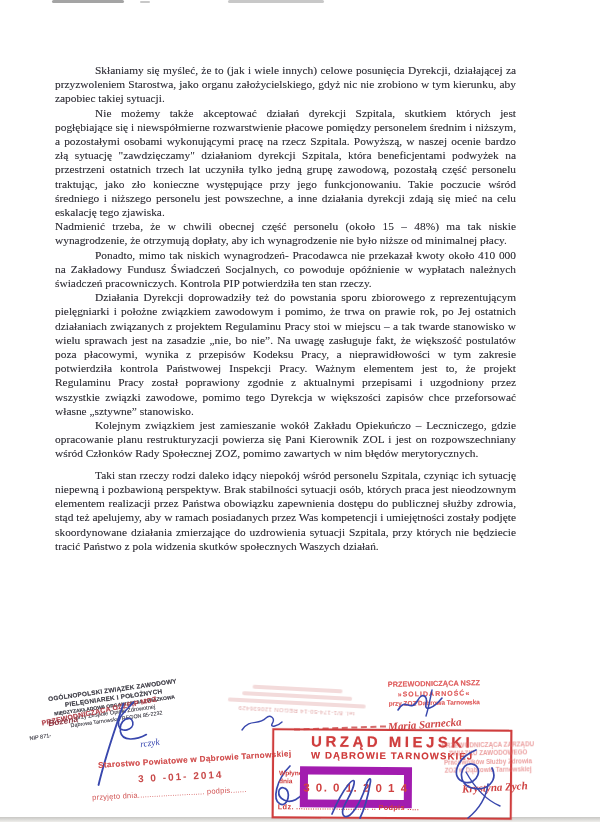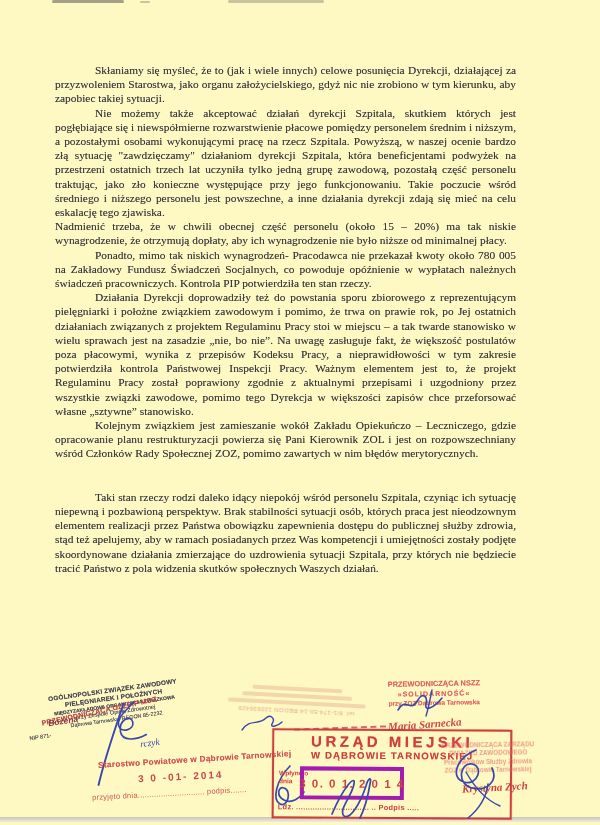"Skłaniamy się myśleć, że to" .page { background: #fef9c3 -> #ffffff }
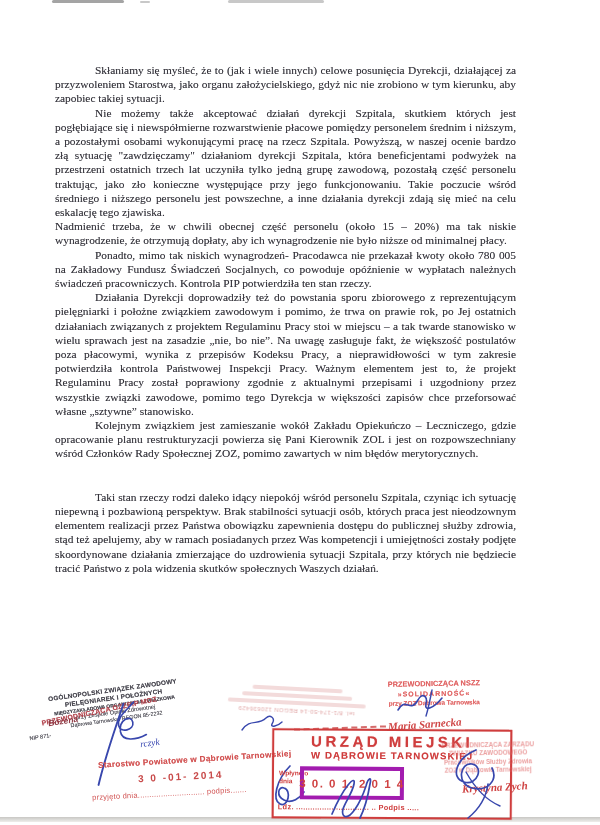"Nadmienić trzeba, że w chwili" p.para { text: 20% -> 48% }
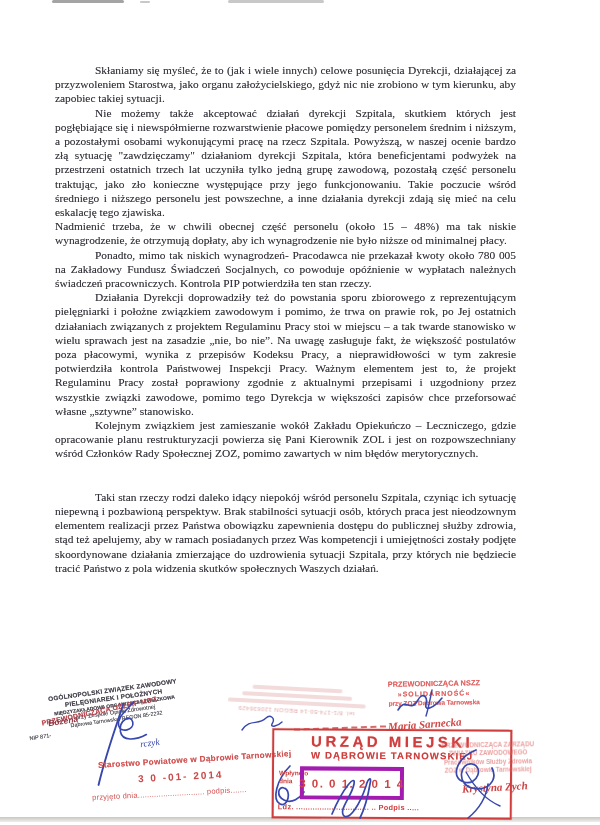"Ponadto, mimo tak niskich wynagrodzeń-" p.para { text: 780 005 -> 410 000 }
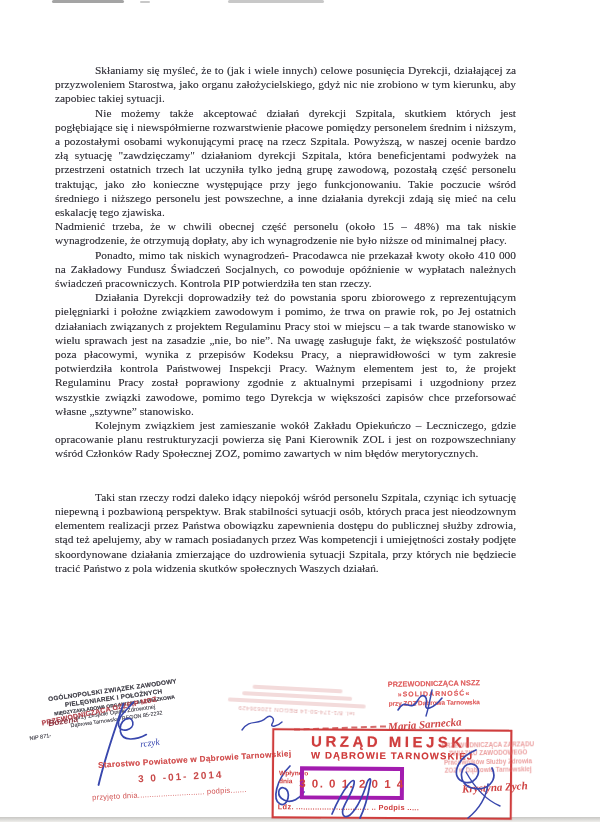"Taki stan rzeczy rodzi daleko" .para.gap { margin-top: 29px -> 7px }
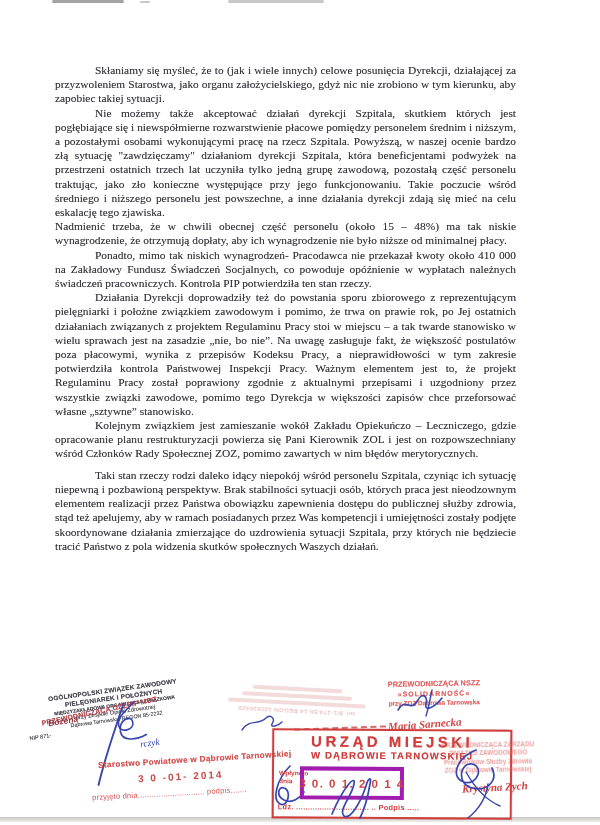"3 0. 0 1. 2" .stamp-urzad .datebox { border: 4px solid #a21caf -> 8px solid #a21caf }
